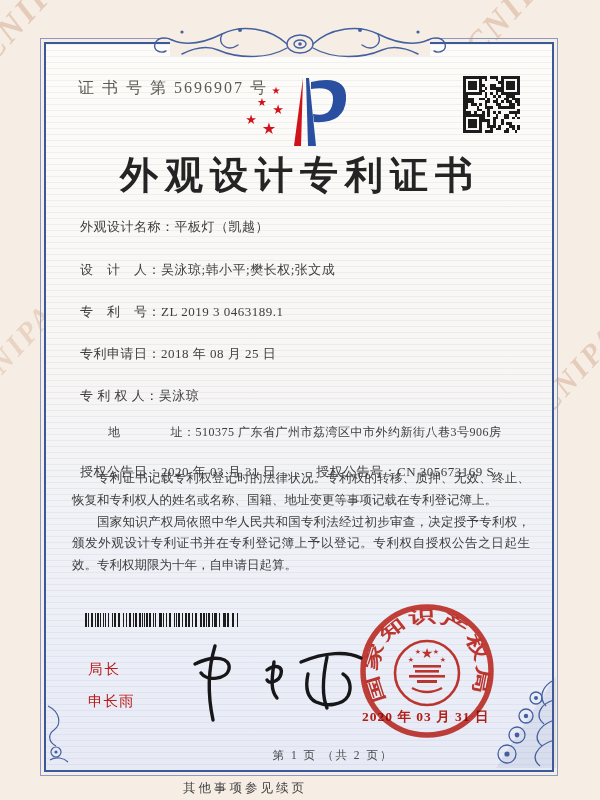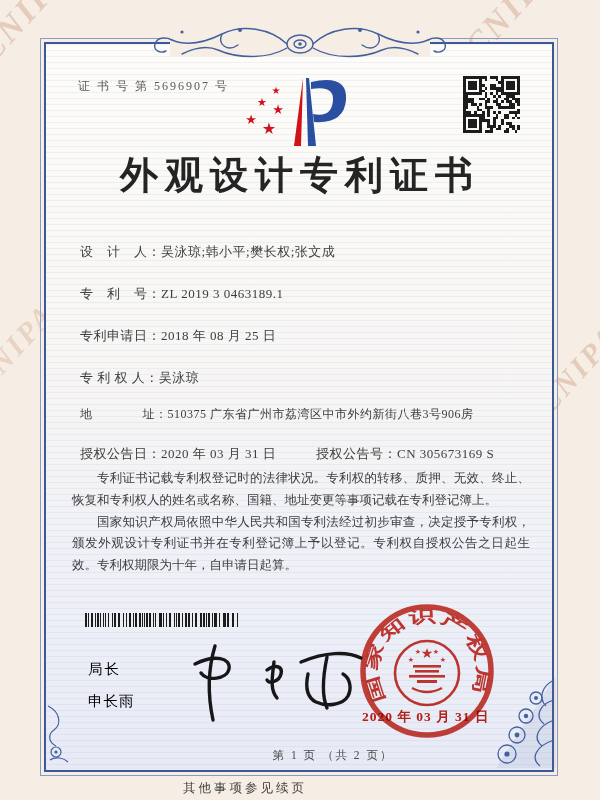"证 书 号 第 5696907" .certno { font-size: 12px -> 16px }
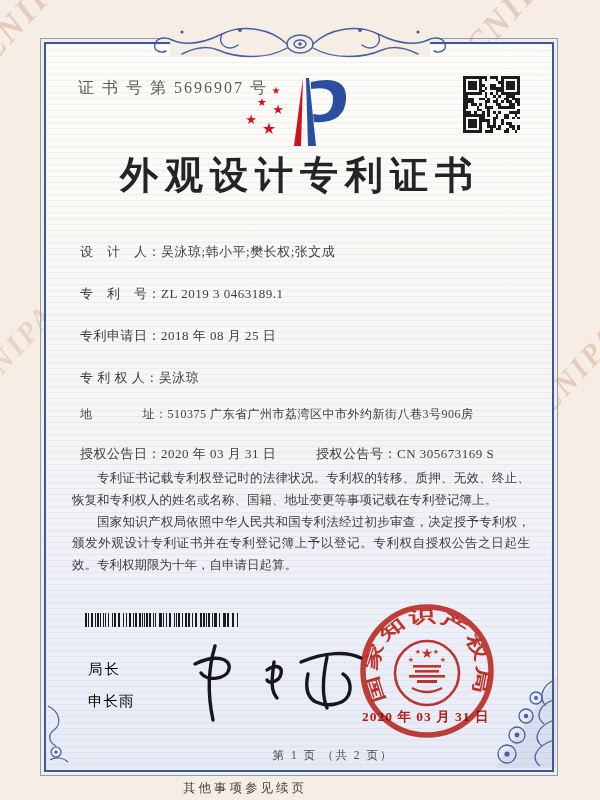"外观设计名称：平板灯（凯越）" div.frow { html: none -> <div> <span>外观设计名称：</span><span>平板灯（凯越）</span> </div> }
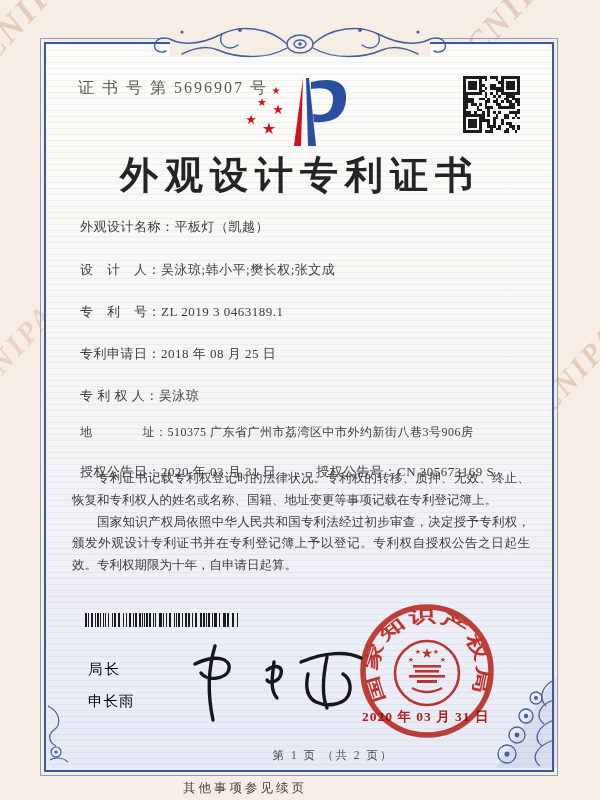"地 址：510375 广东省广州市荔湾区中市外约新街八巷3号906房" .r5 { margin-left: none -> 28px }
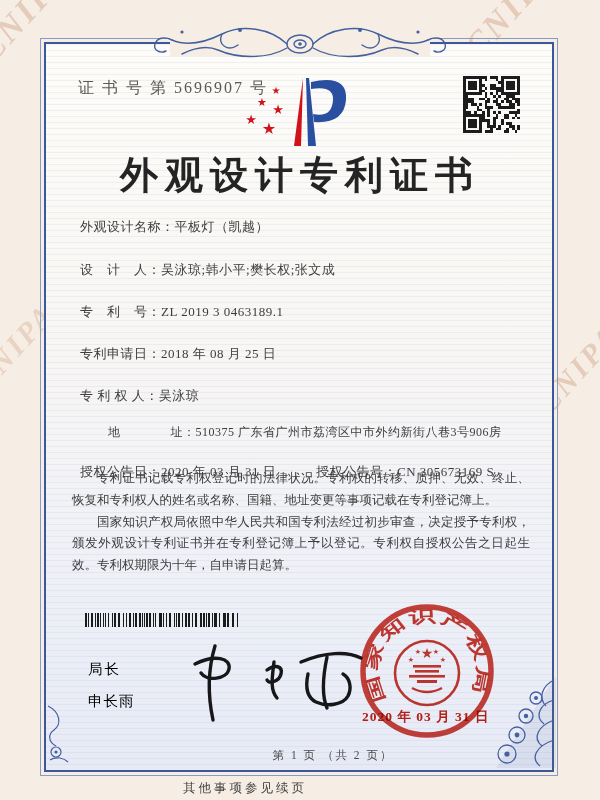"局长" .signer { color: #000000 -> #b91c1c }
